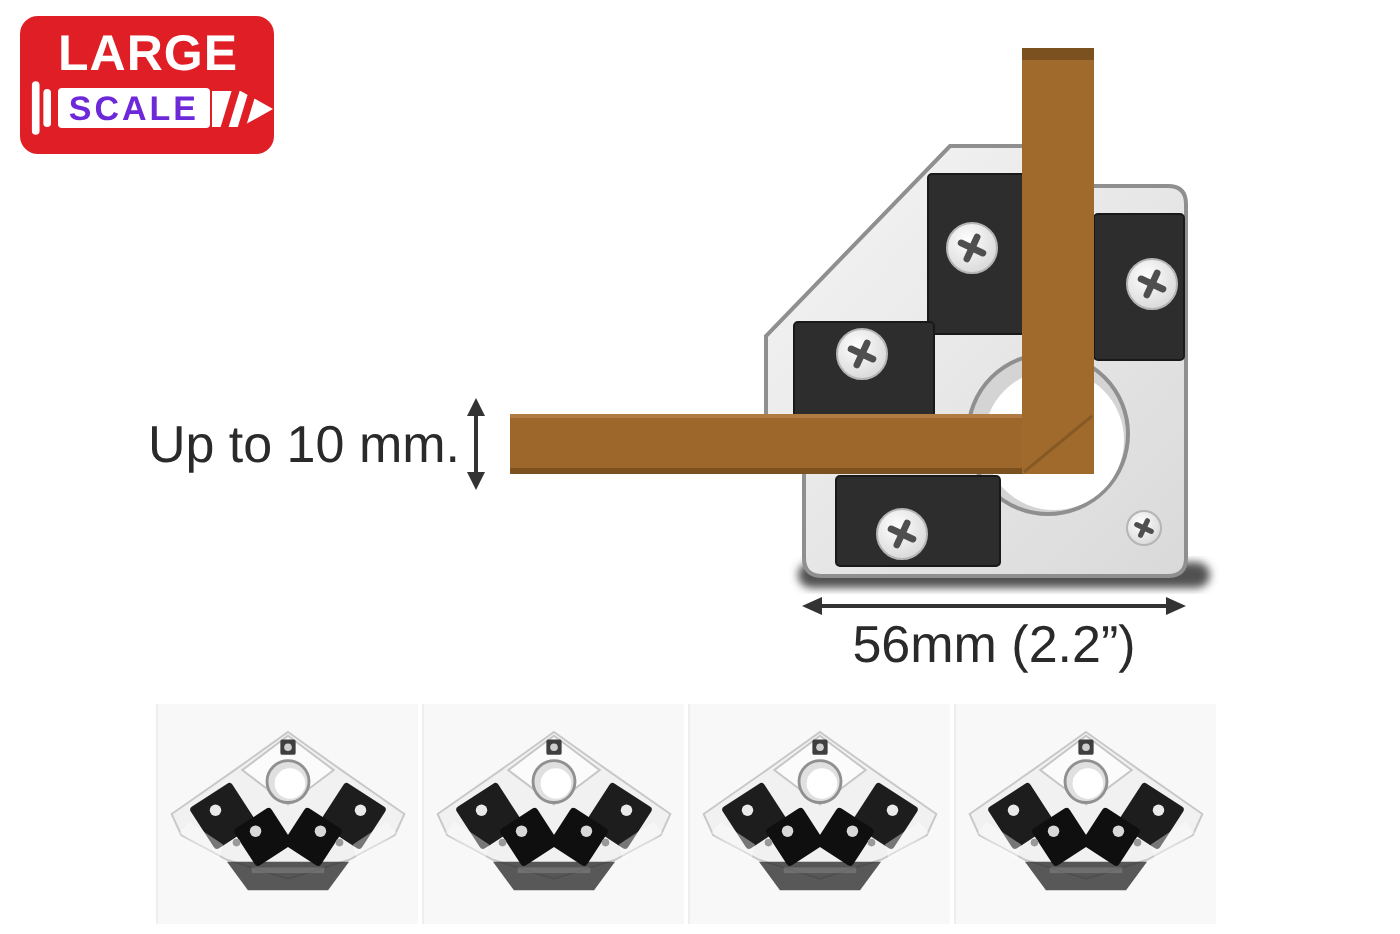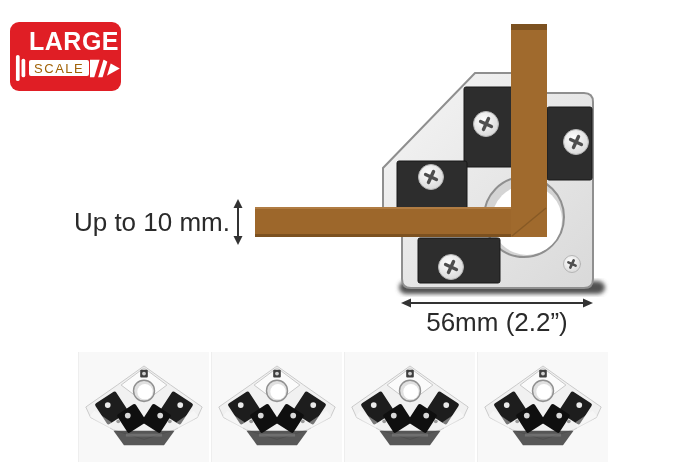"LARGE" .badge { top: 22px -> 8px; width: 111px -> 127px }
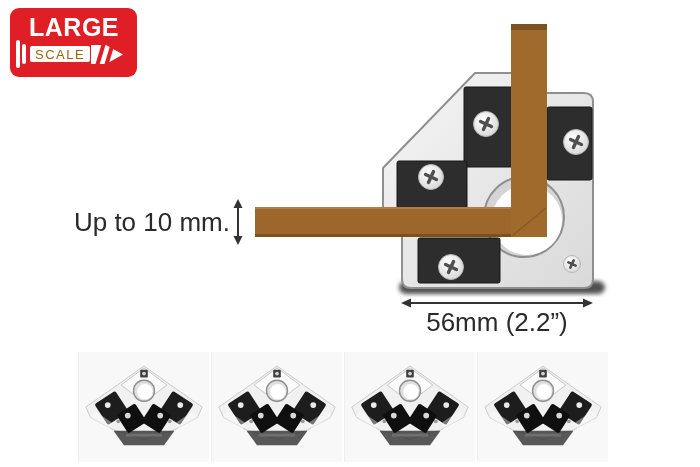"SCALE" .scale-box { color: #a16207 -> #6d28d9; font-size: 13px -> 17px; font-weight: 400 -> 700 }
